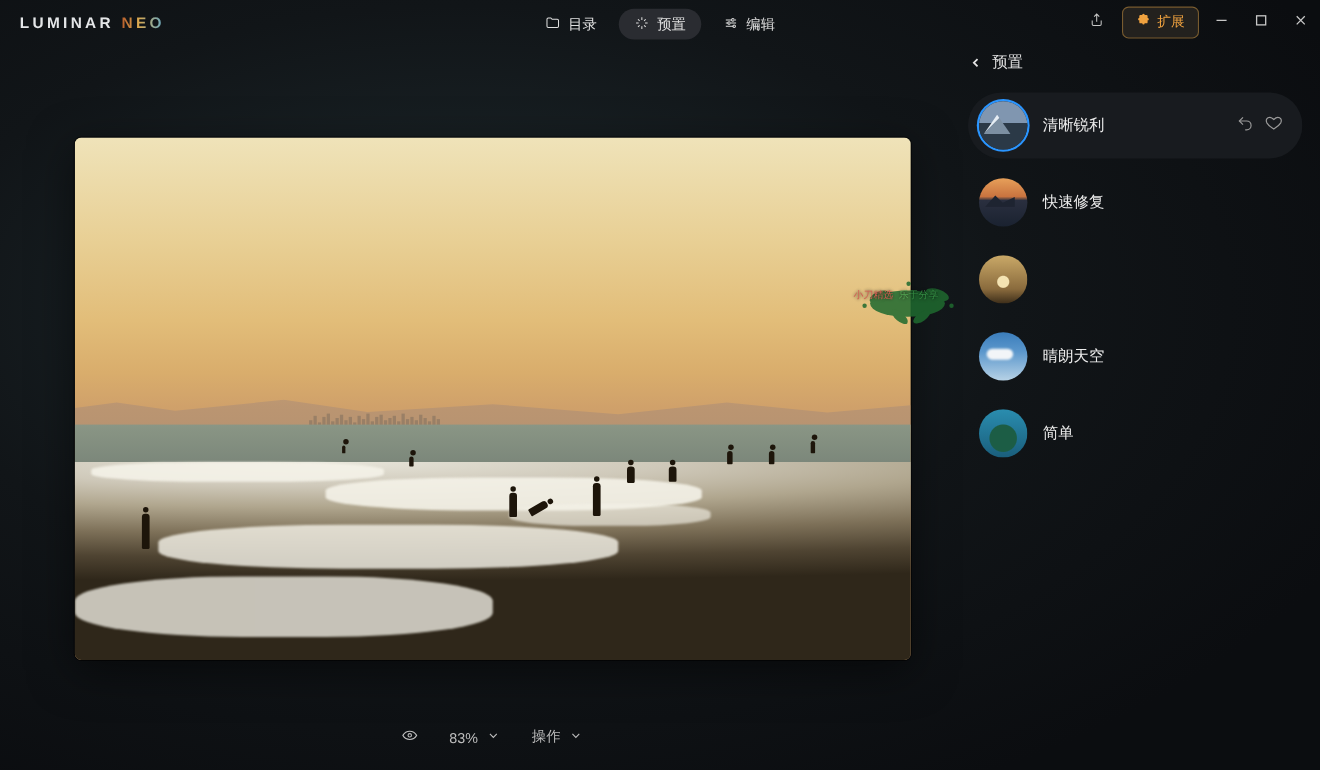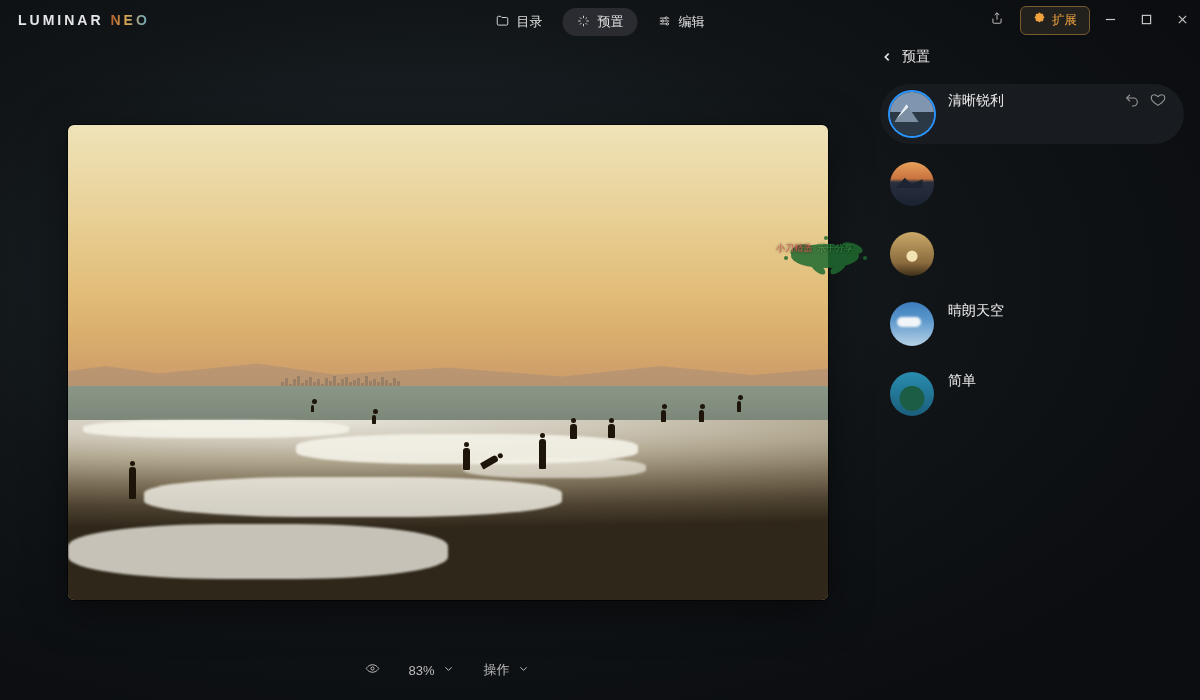"清晰锐利" .preset { align-items: flex-start -> center }
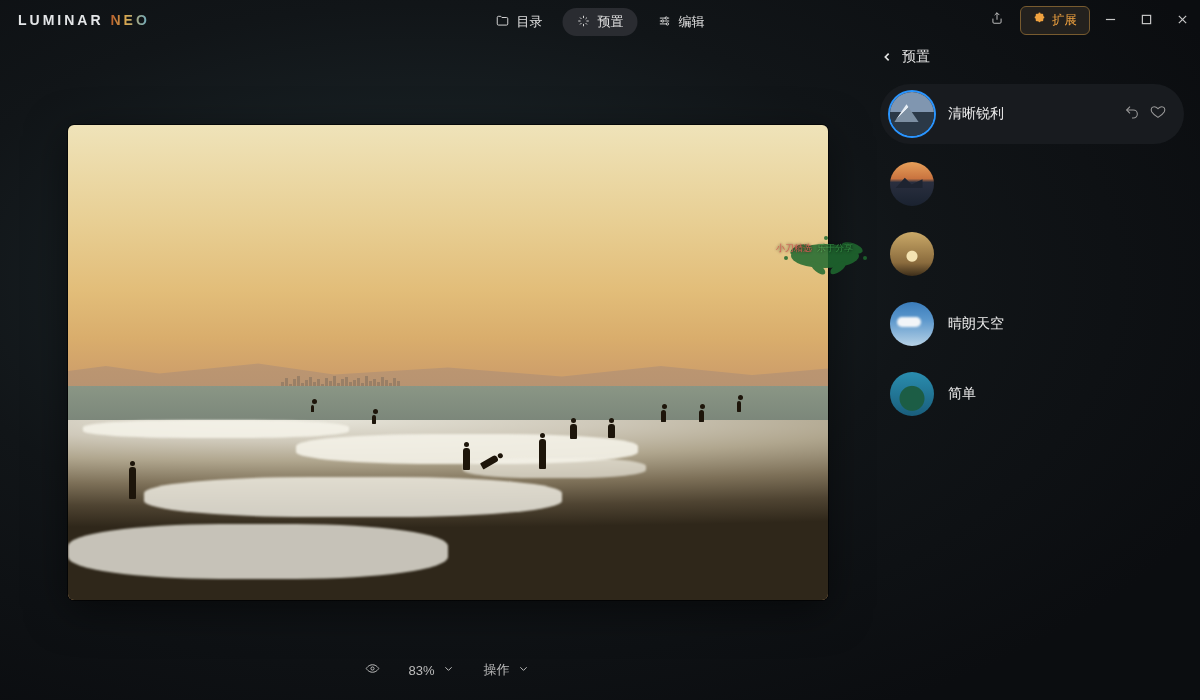"快速修复" div.p-label { html: none -> <div>快速修复</div> }
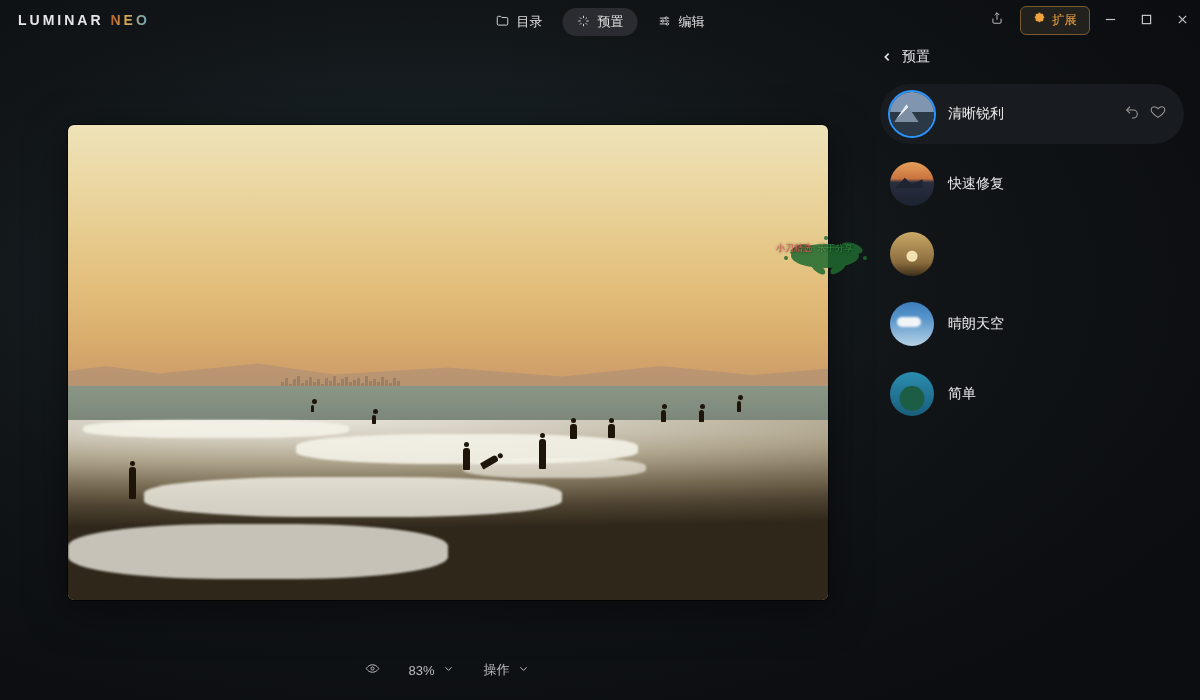"小刀精选 乐于分享" .wmark { top: 228px -> 248px }
